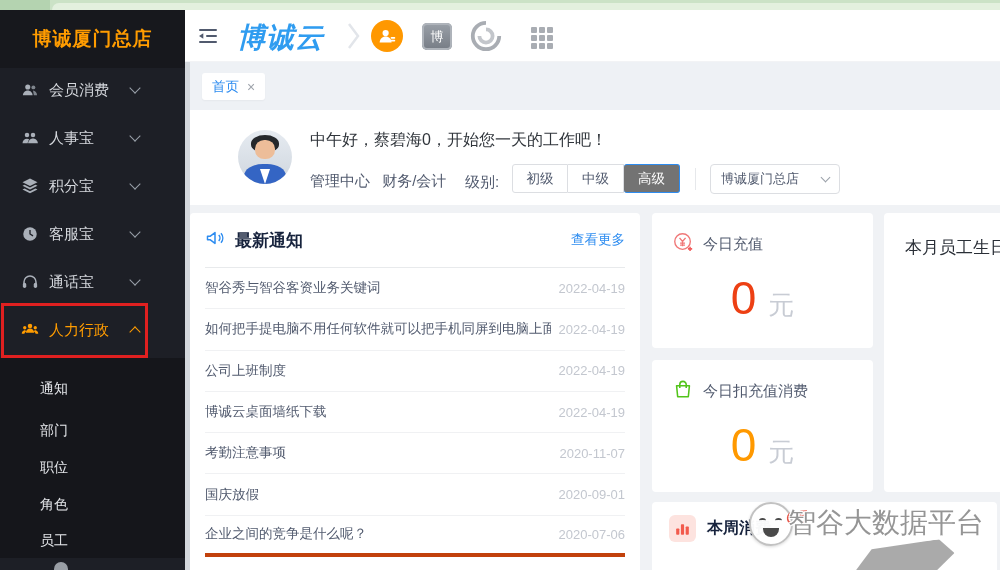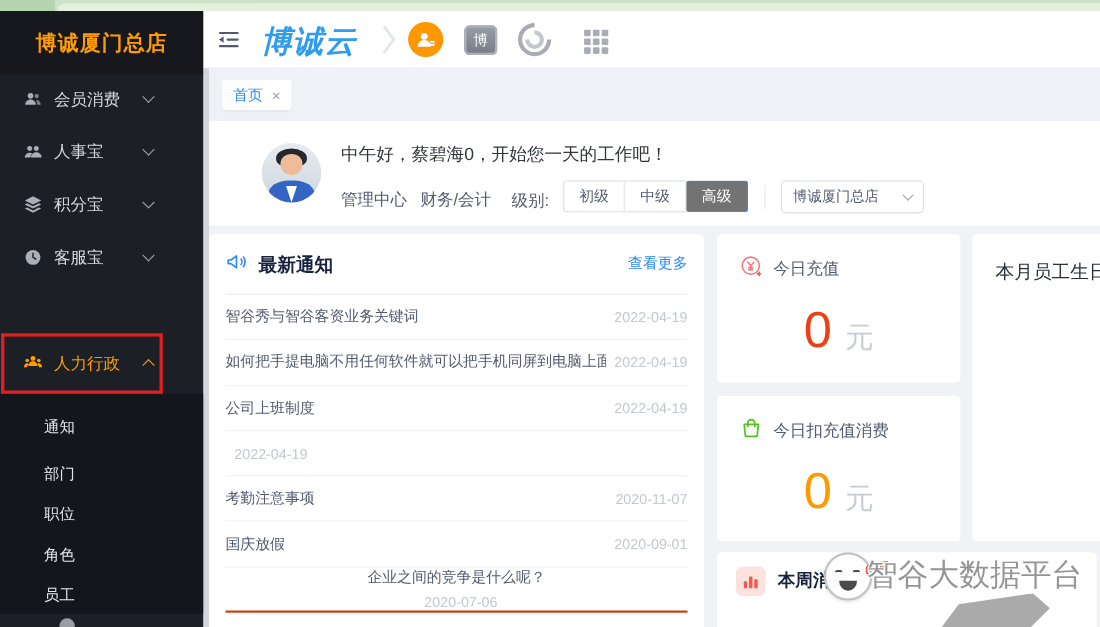"通话宝" div.menu-item { html: none -> <div> <span> <svg> <path></path> <rect></rect> <rect></rect> </svg> </span> <span>通话宝</span> <span></span> </div> }
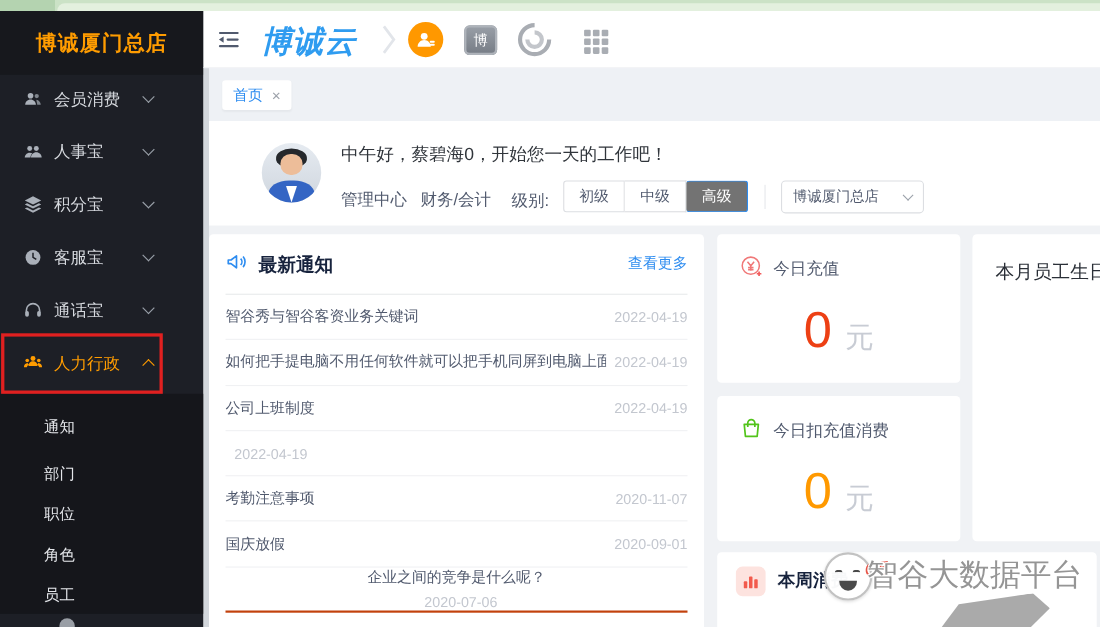"博诚云桌面墙纸下载" span.n-title { html: none -> <span>博诚云桌面墙纸下载</span> }
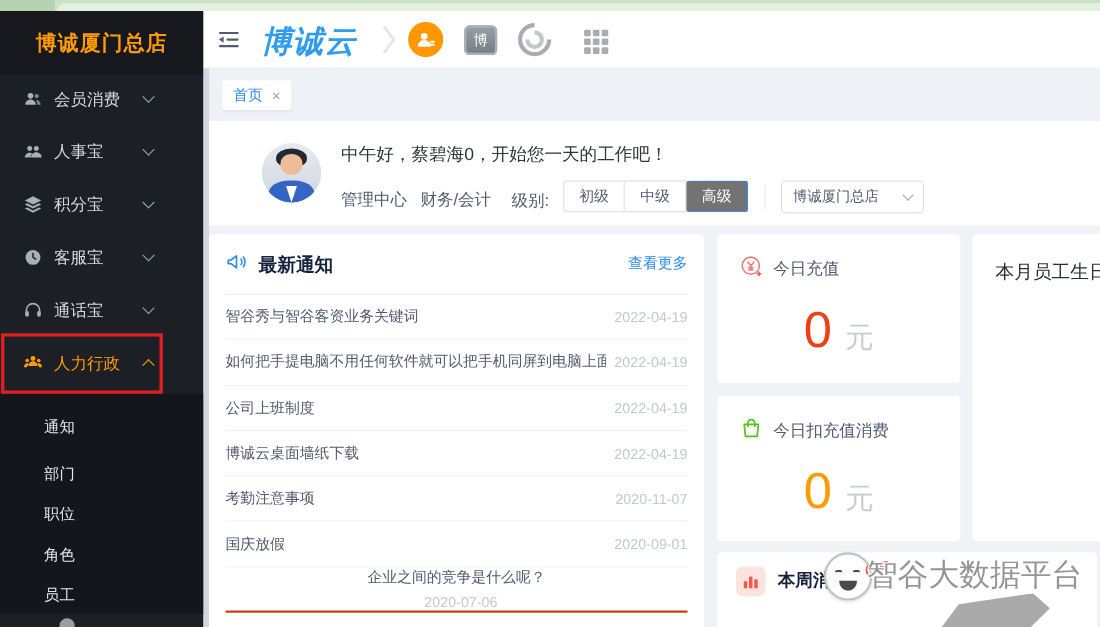"企业之间的竞争是什么呢？" .notice-row:last-child { border-bottom: 2px solid #c2410c -> 4px solid #c2410c; flex-direction: column -> none }
